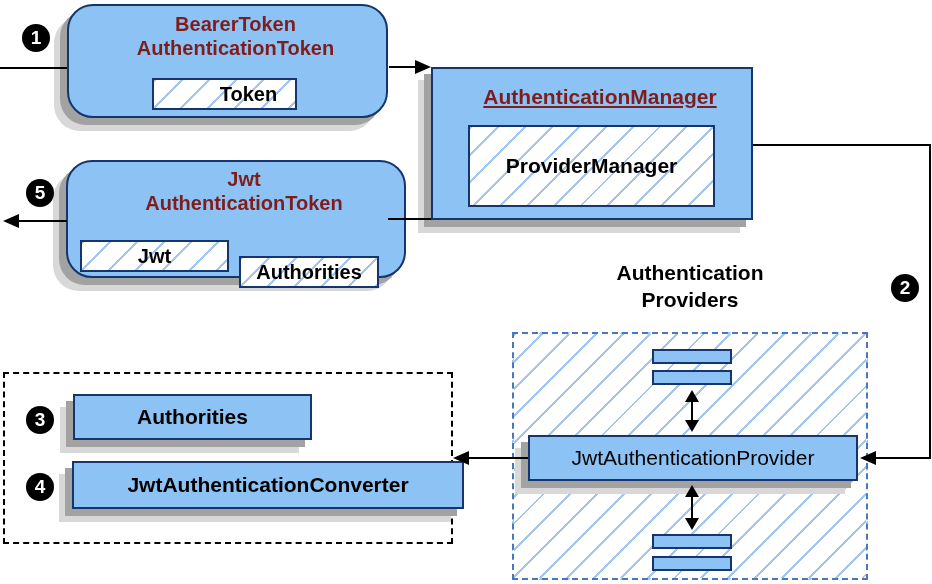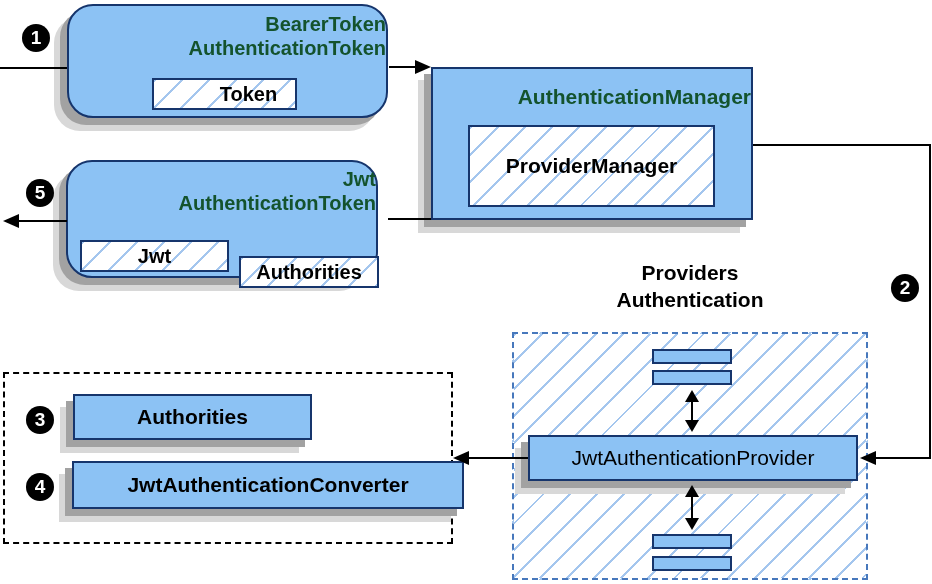"BearerToken" .node-title { color: #14532d -> #7f1d1d; text-align: right -> center }
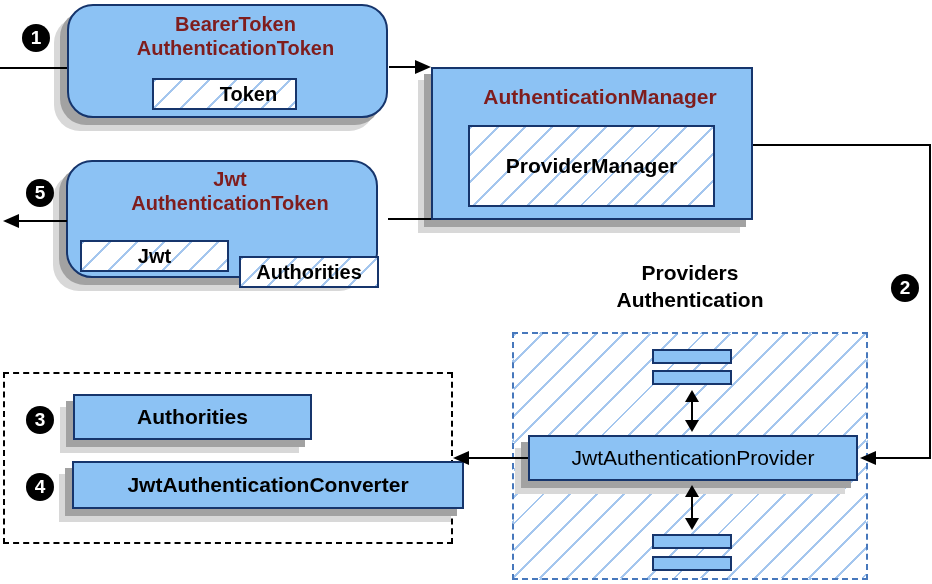"AuthenticationManager" .title-mgr { text-decoration: none -> underline }
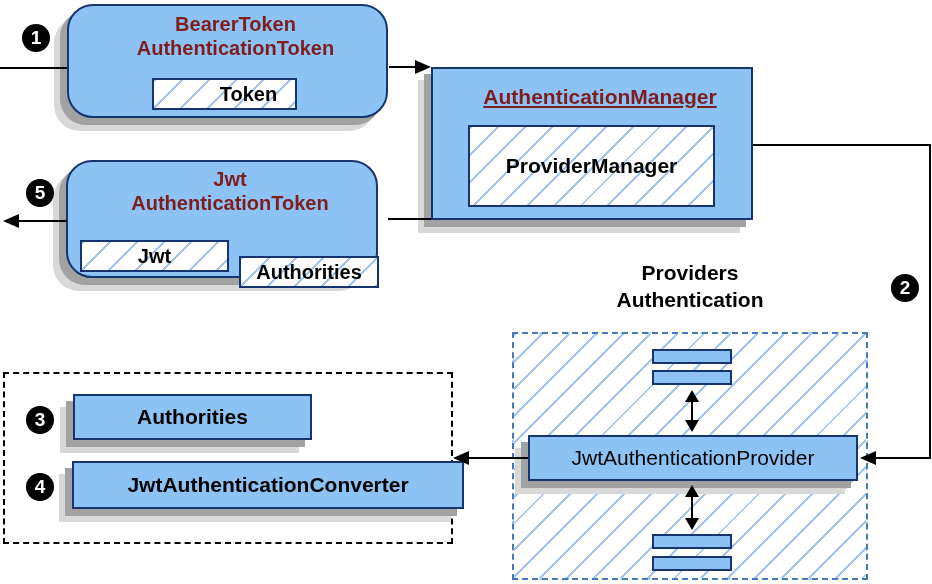"Jwt" div.node { width: 312px -> 340px }
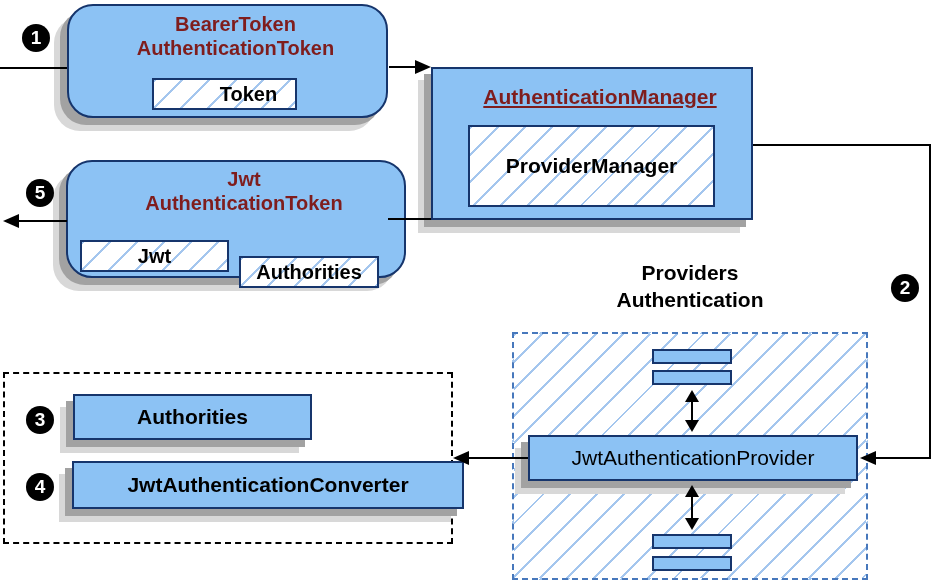"Providers" div { order: before "Authentication" -> after "Authentication" }
